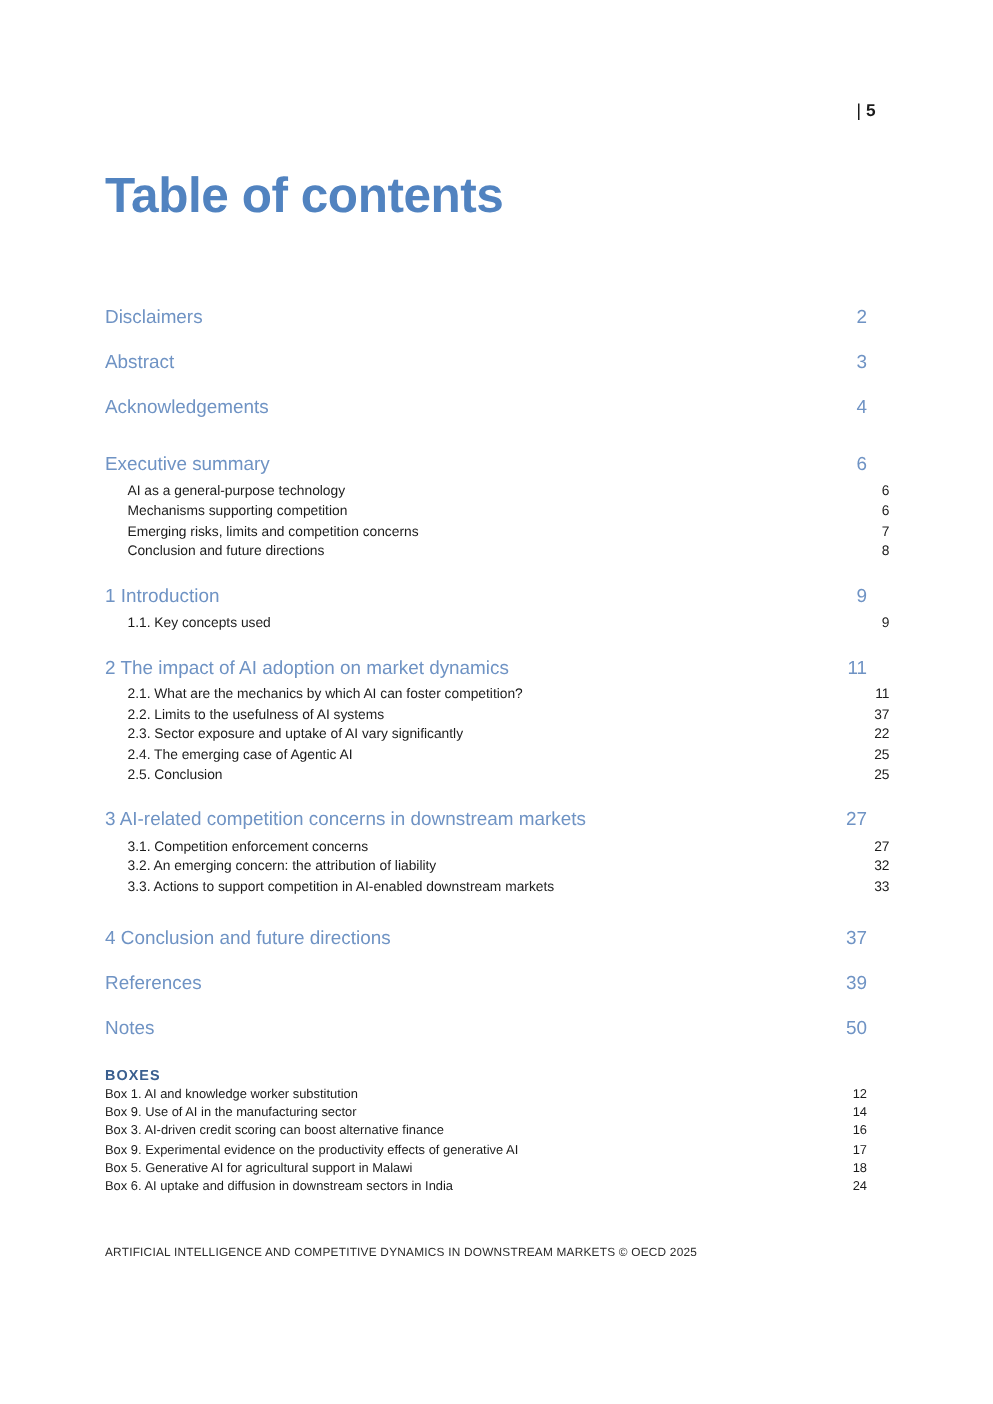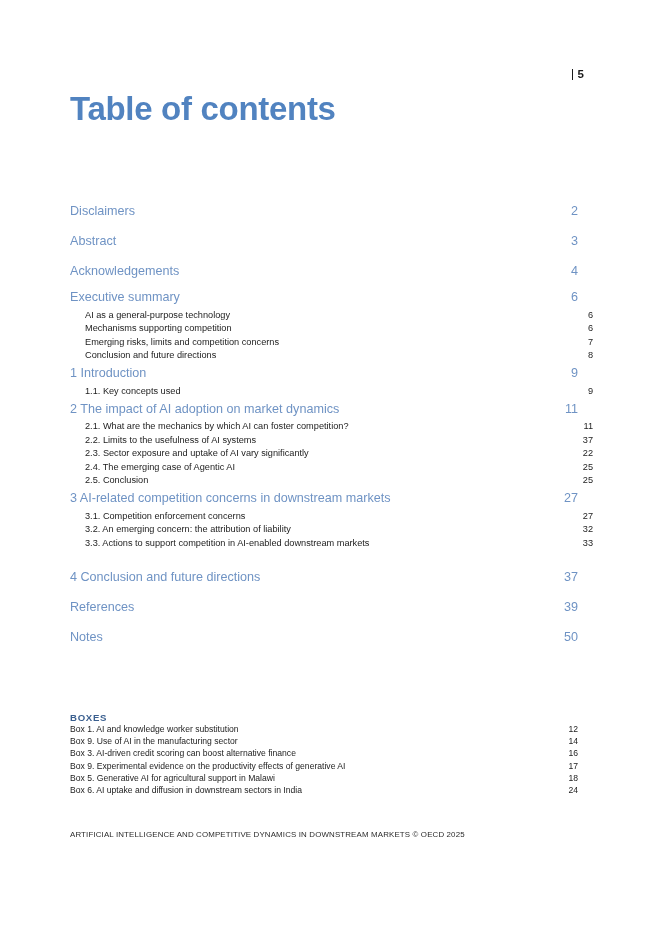"Table of contents" .doc-title { top: 92px -> 113px }
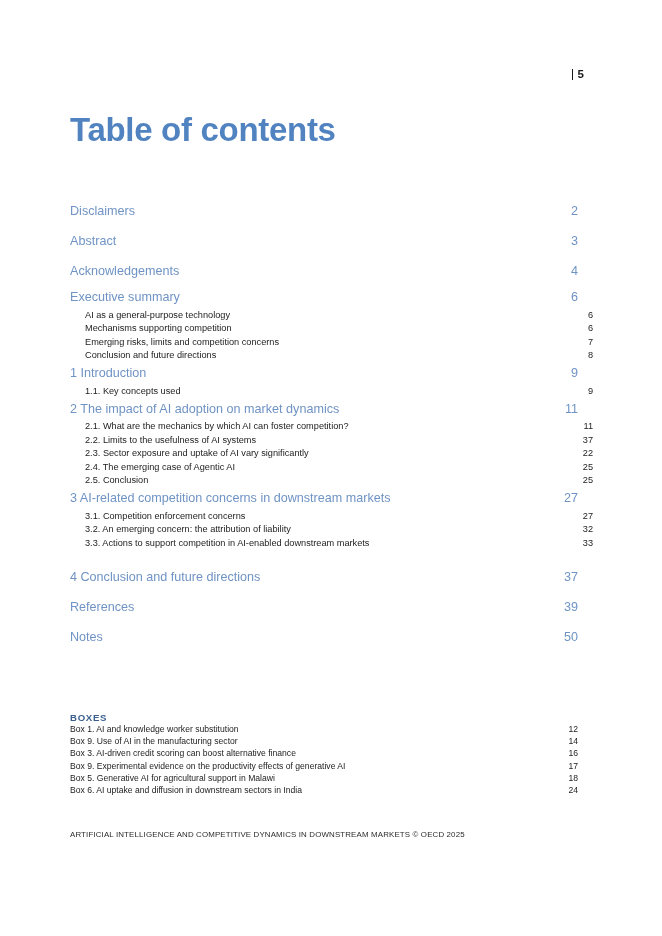"Executive summary" .group-head { margin-top: 0 -> 12px }
